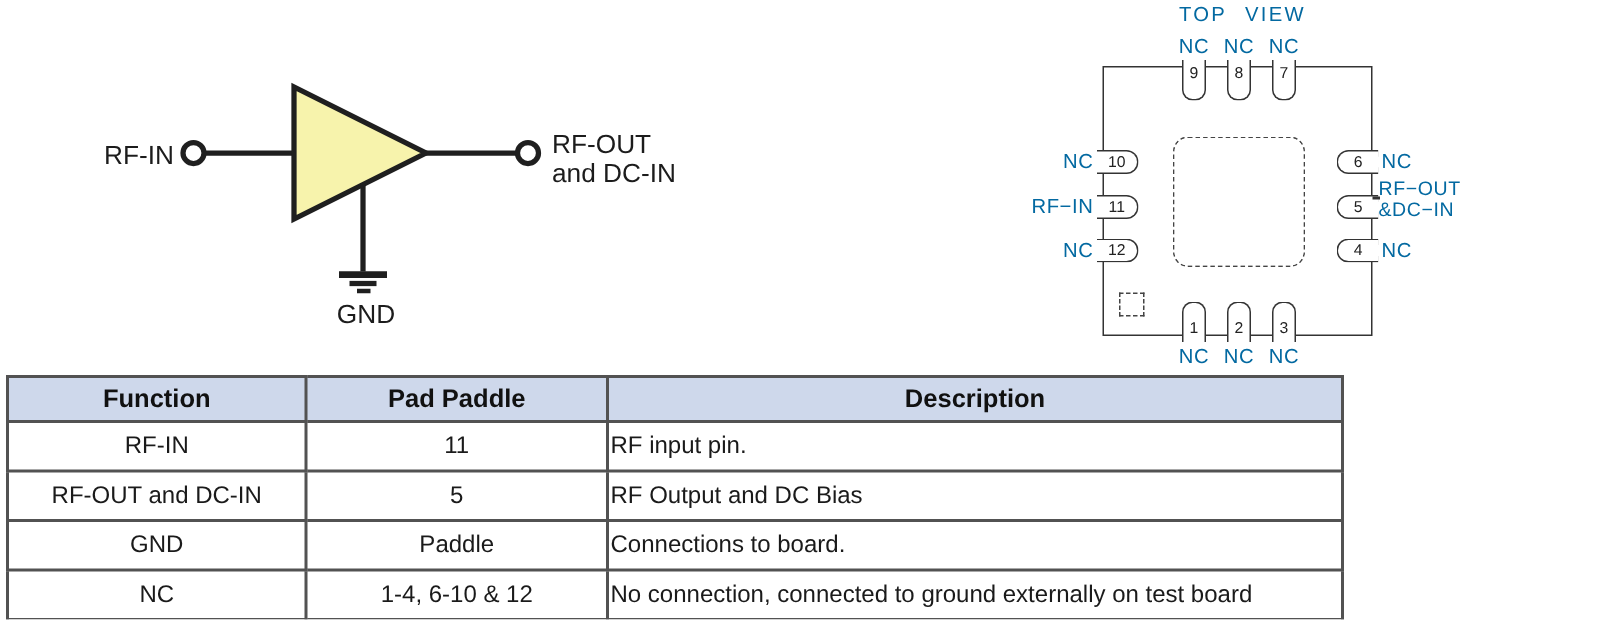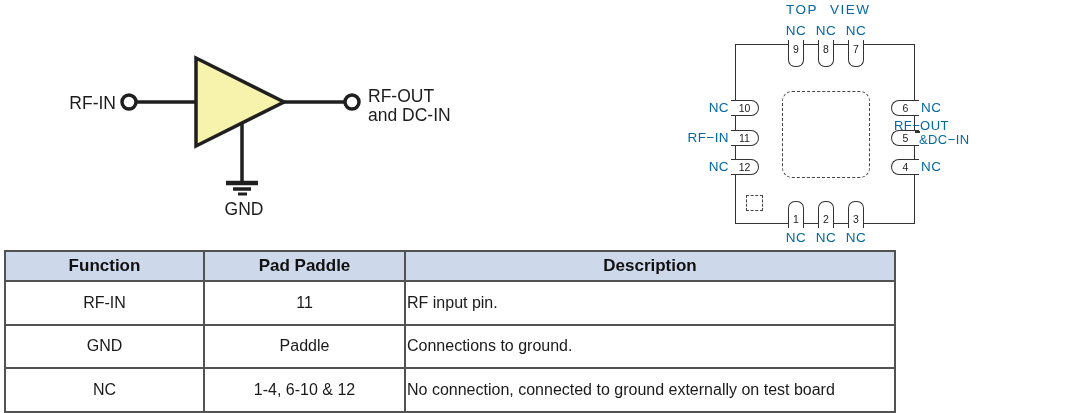"RF−OUT" .rp2a { left: 894px -> 919px }
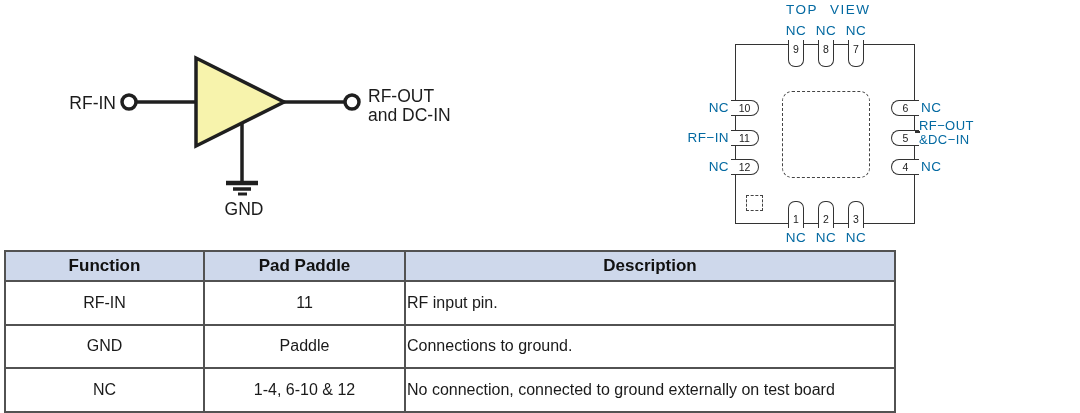"RF-OUT and DC-IN" tr { html: none -> <tr> <td>RF-OUT and DC-IN</td> <td>5</td> <td>RF Output and DC Bias</td> </tr> }
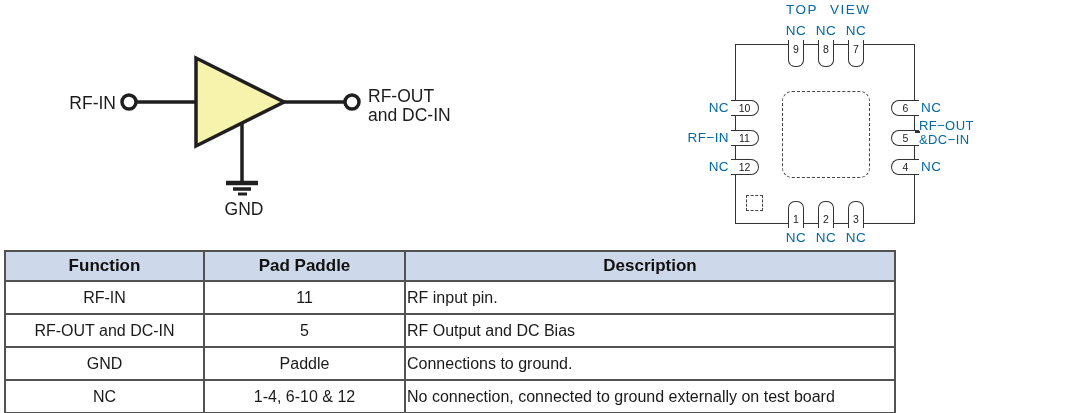"Connections to ground." td.desc { text: ground -> board }
